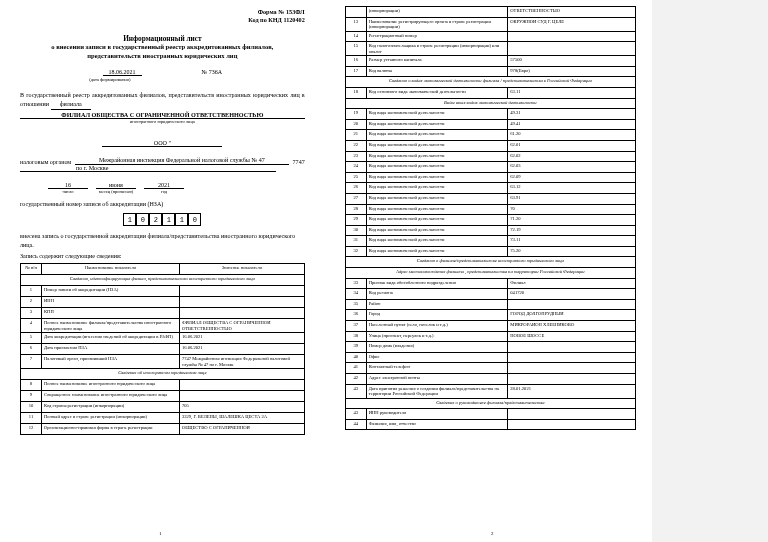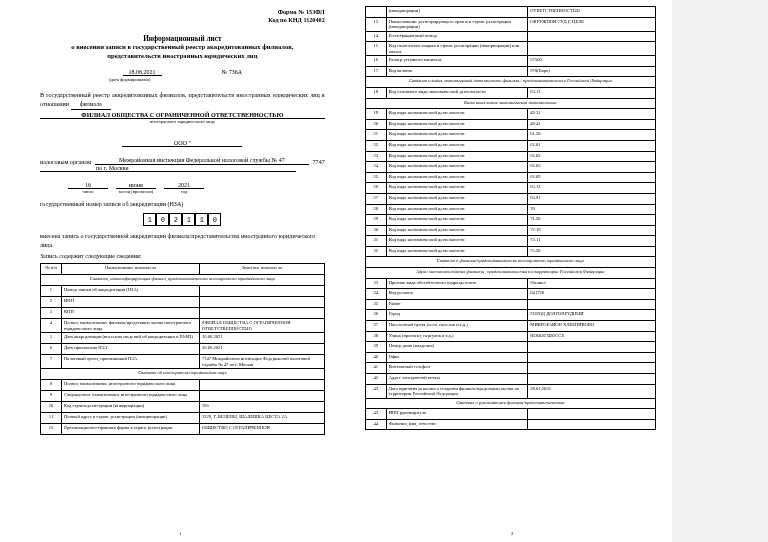"Информационный лист" .page-wrap { padding-left: 20px -> none }
